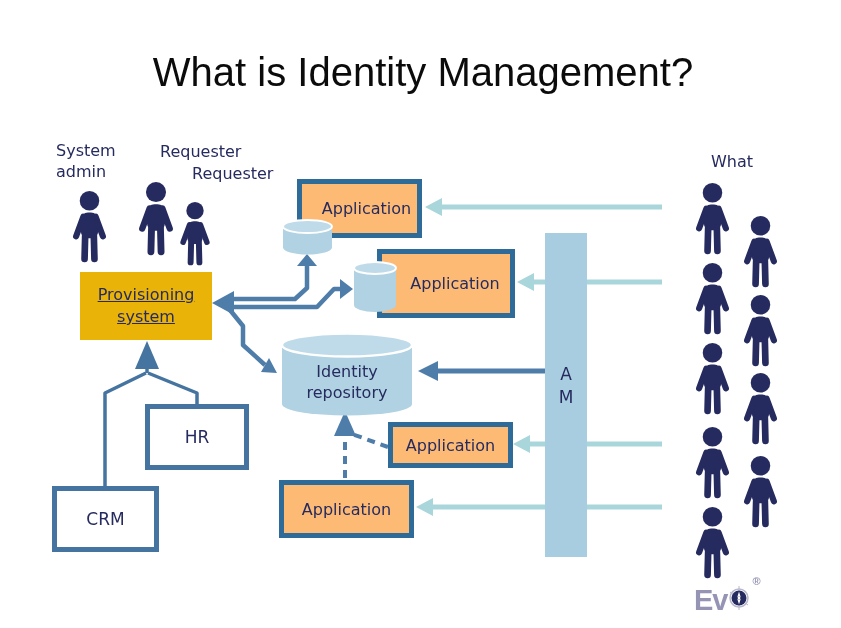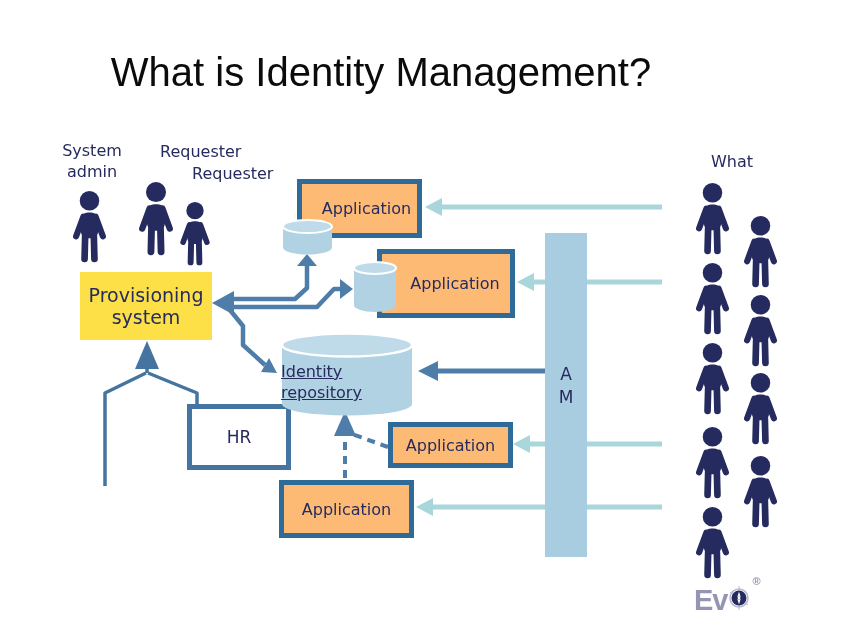"What is Identity Management?" .title { padding-left: none -> 42px }
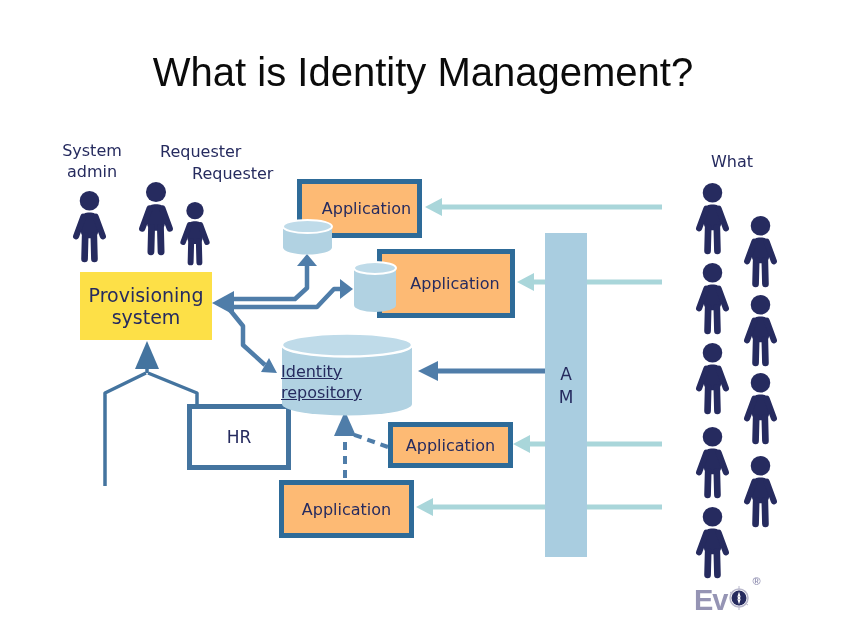"System admin" .center { text-align: center -> left }
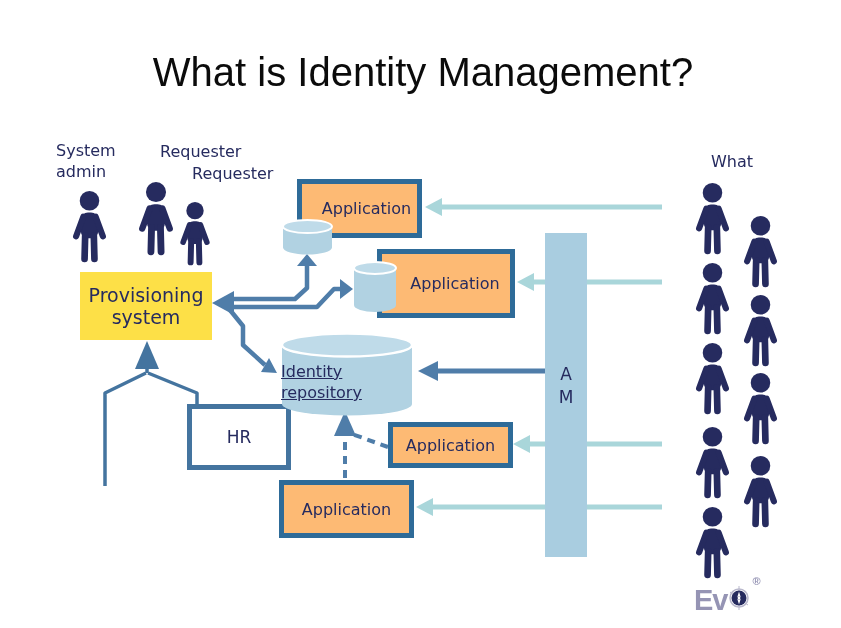"Provisioning system" .fillbox { background: #fde047 -> #eab308; font-size: 19px -> 16px; text-decoration: none -> underline }
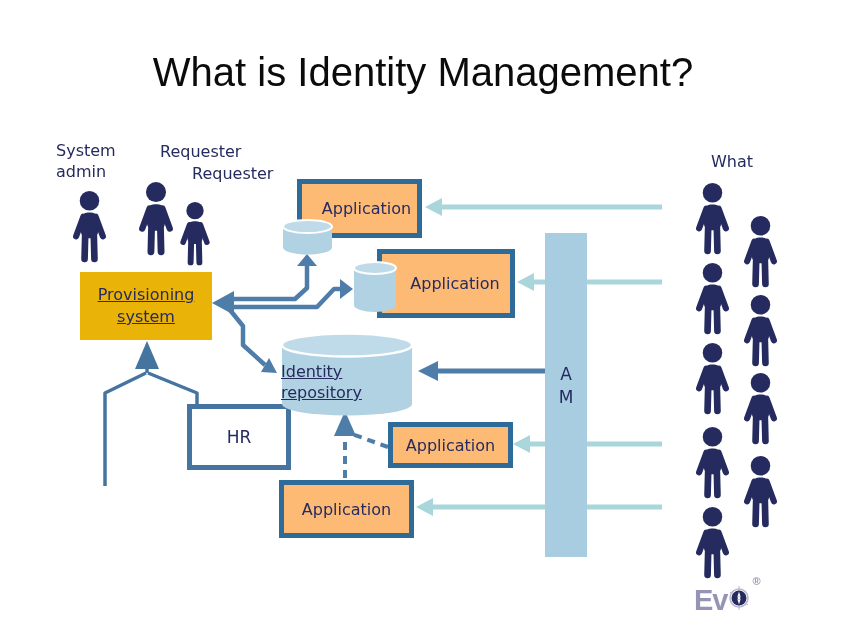"Identity repository" .cyl-text { text-align: none -> center; text-decoration: underline -> none }
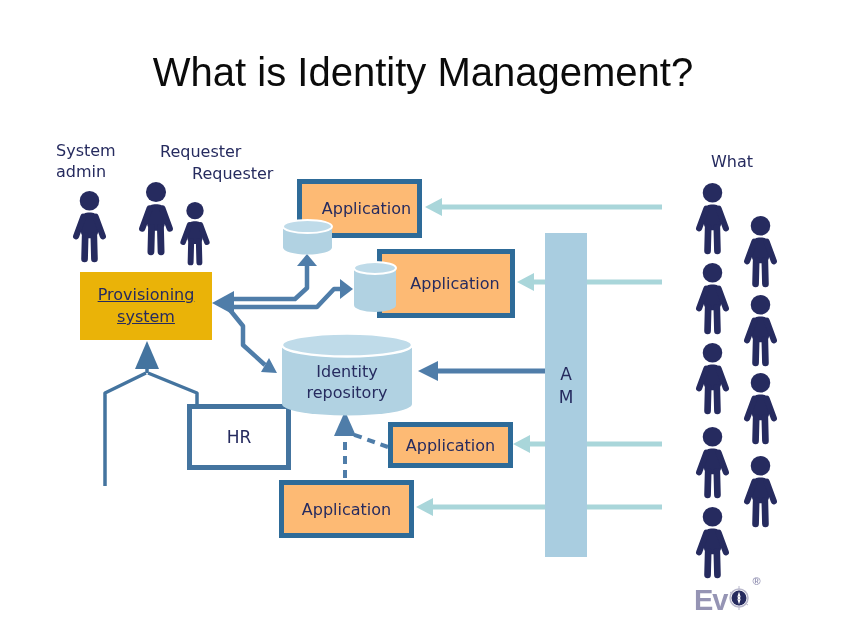"HR" div.srcbox { margin-left: 42px -> none }
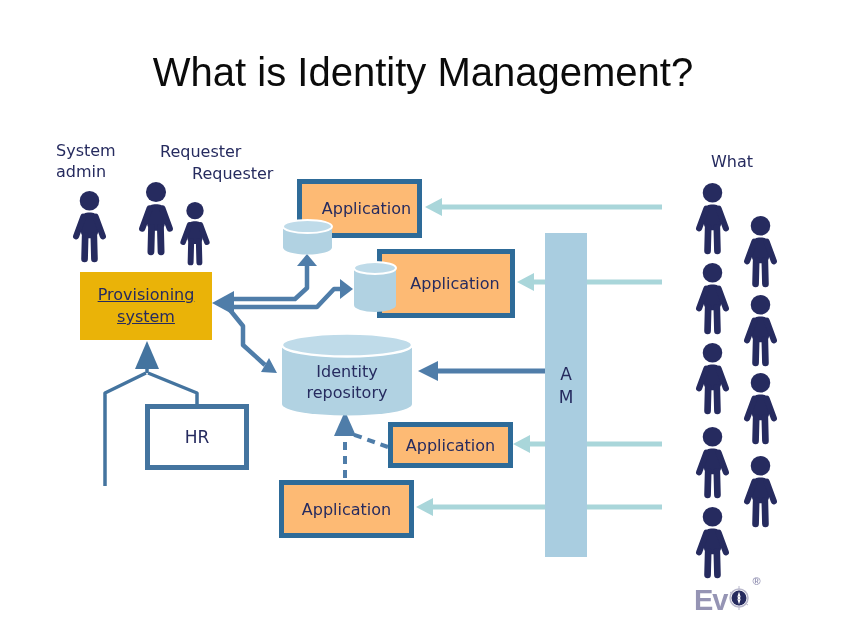"CRM" div.srcbox { html: none -> <div> <span>CRM</span> </div> }
